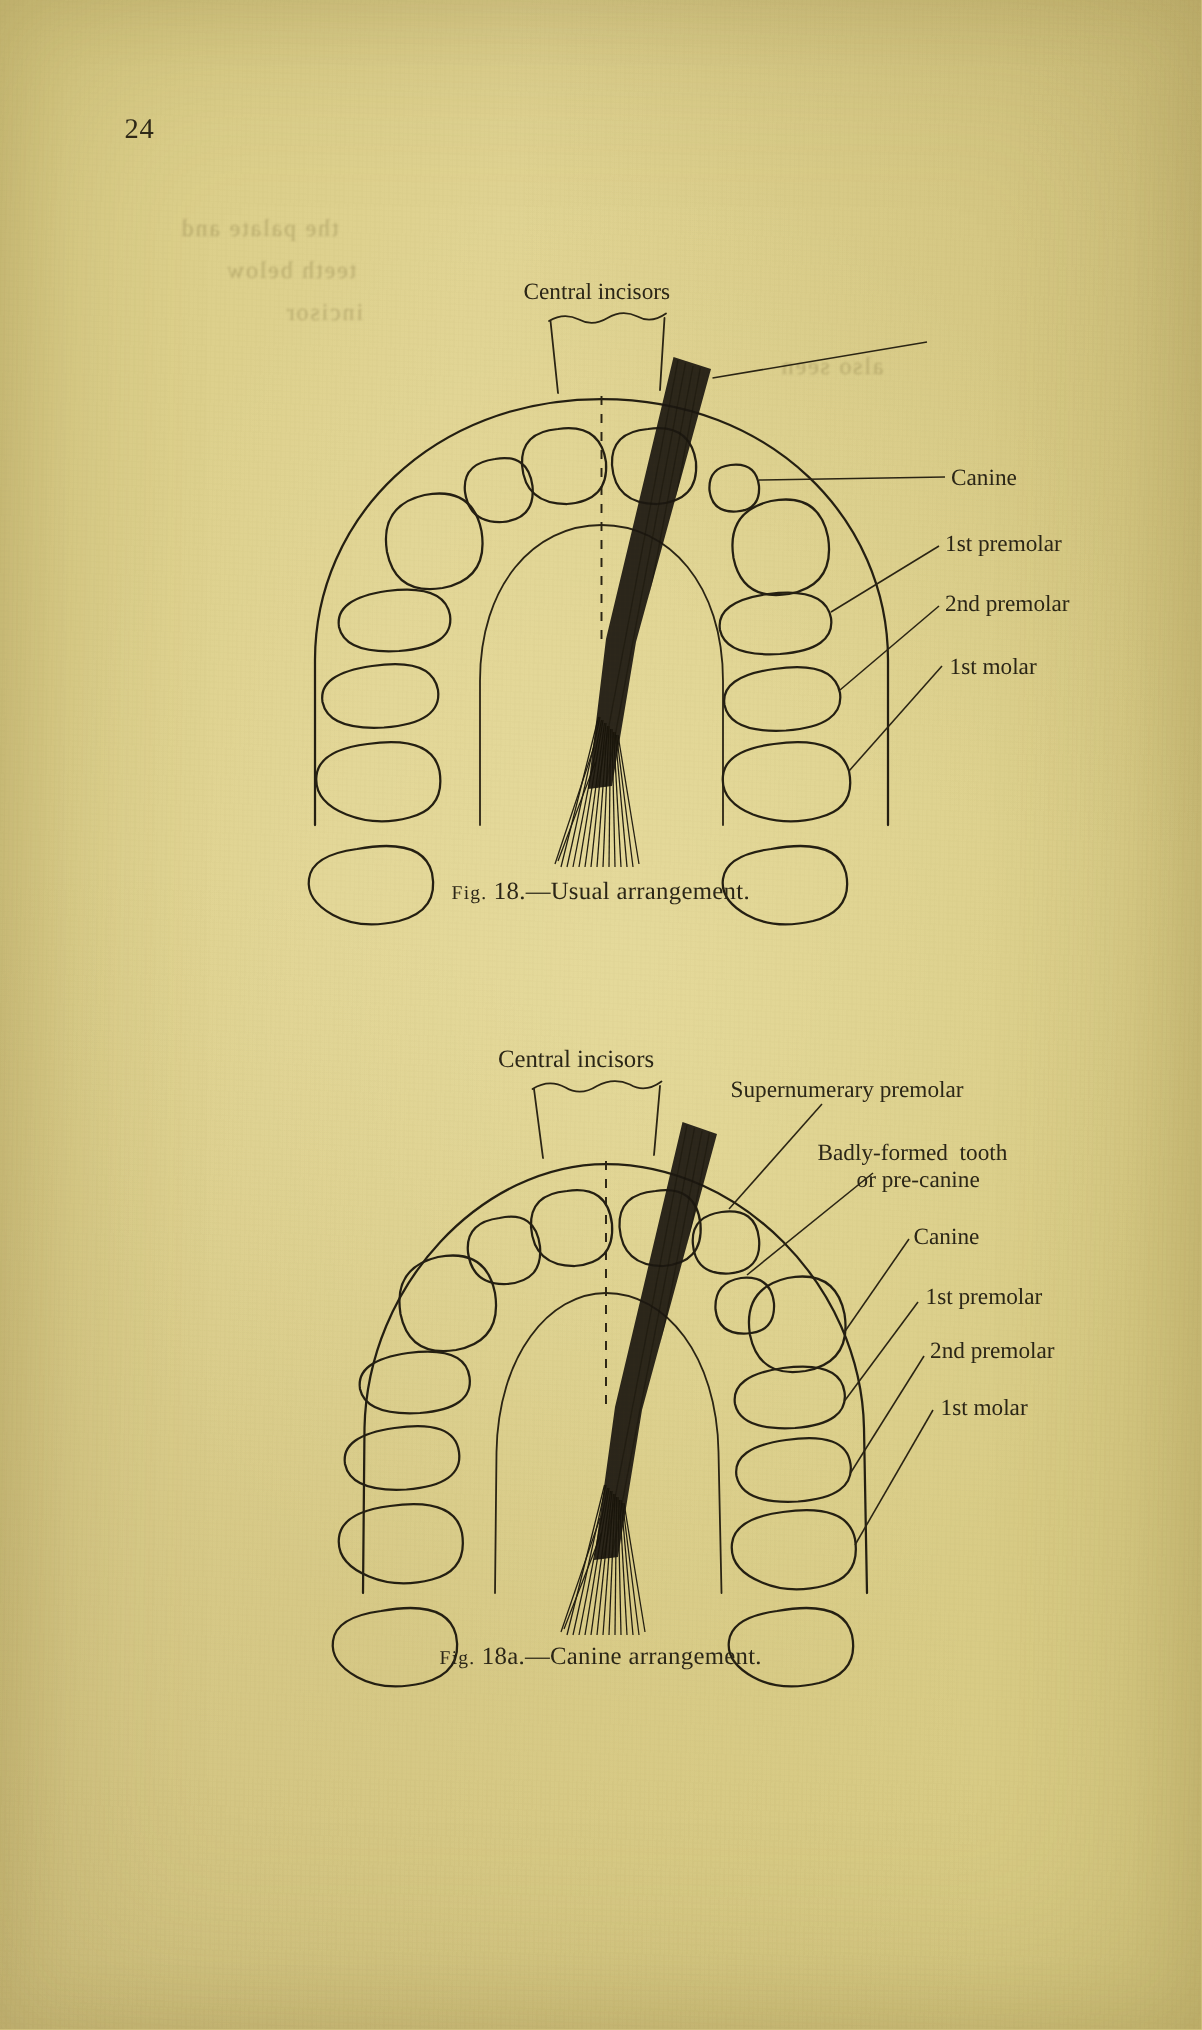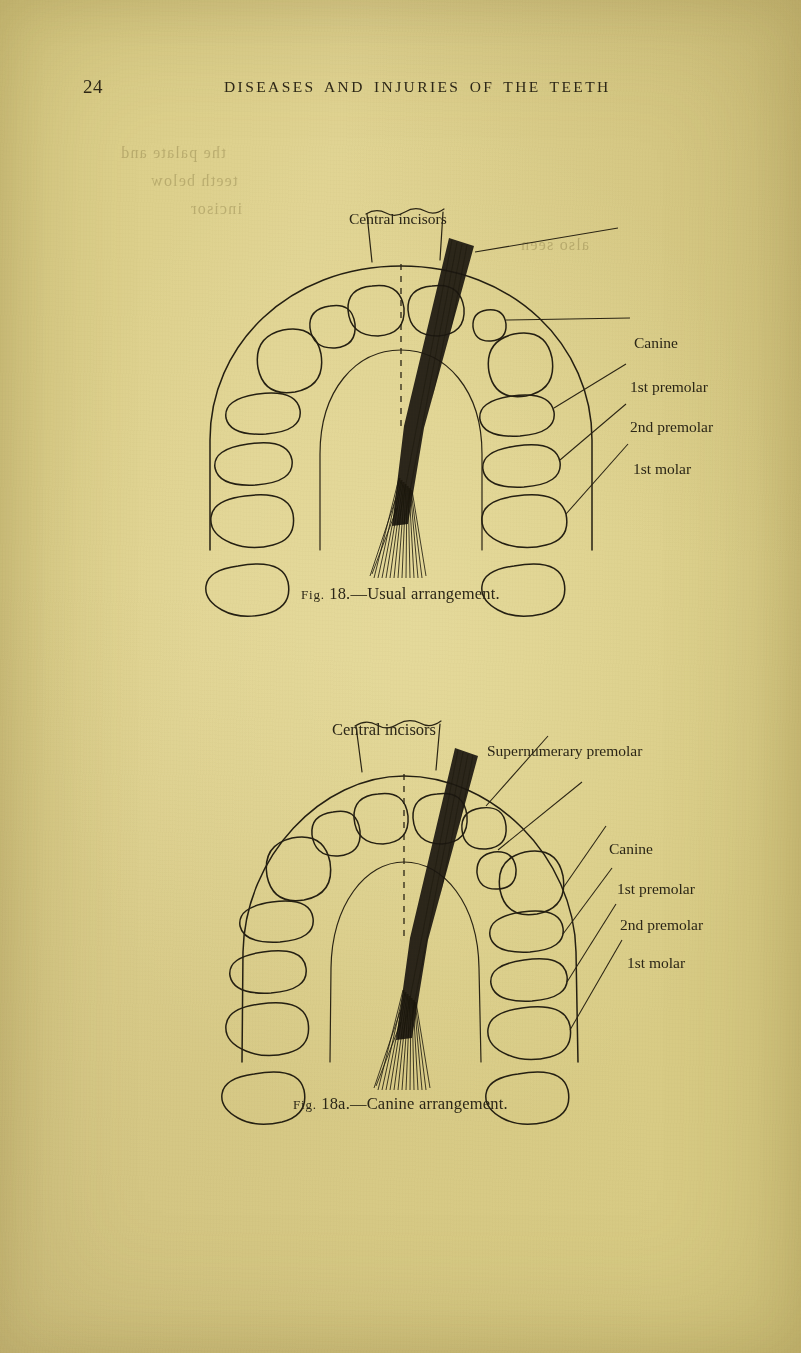"DISEASES AND INJURIES OF THE" div.head-title { html: <div>DISEASES AND INJURIES OF THE TEETH</div> -> none }
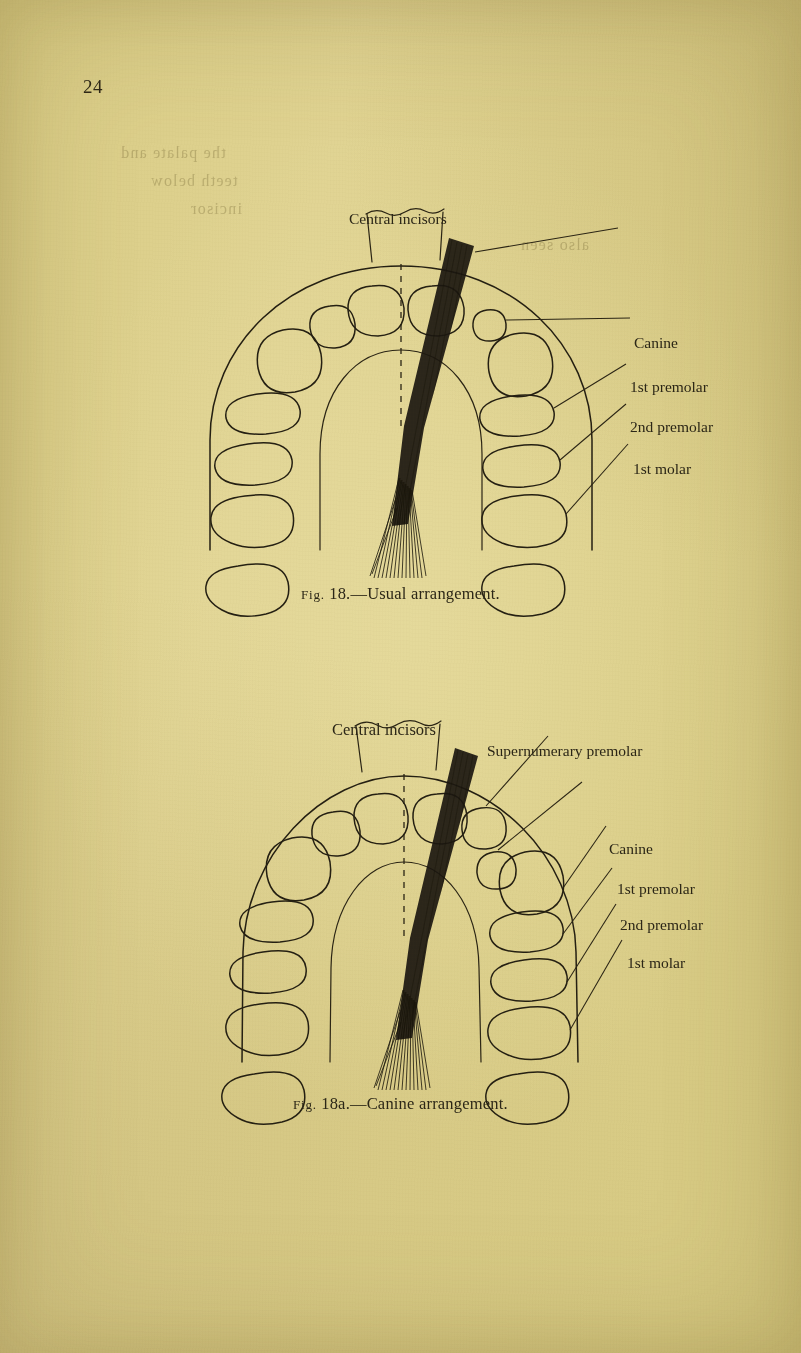"Central incisors" .fig-label { margin-top: 24px -> none }
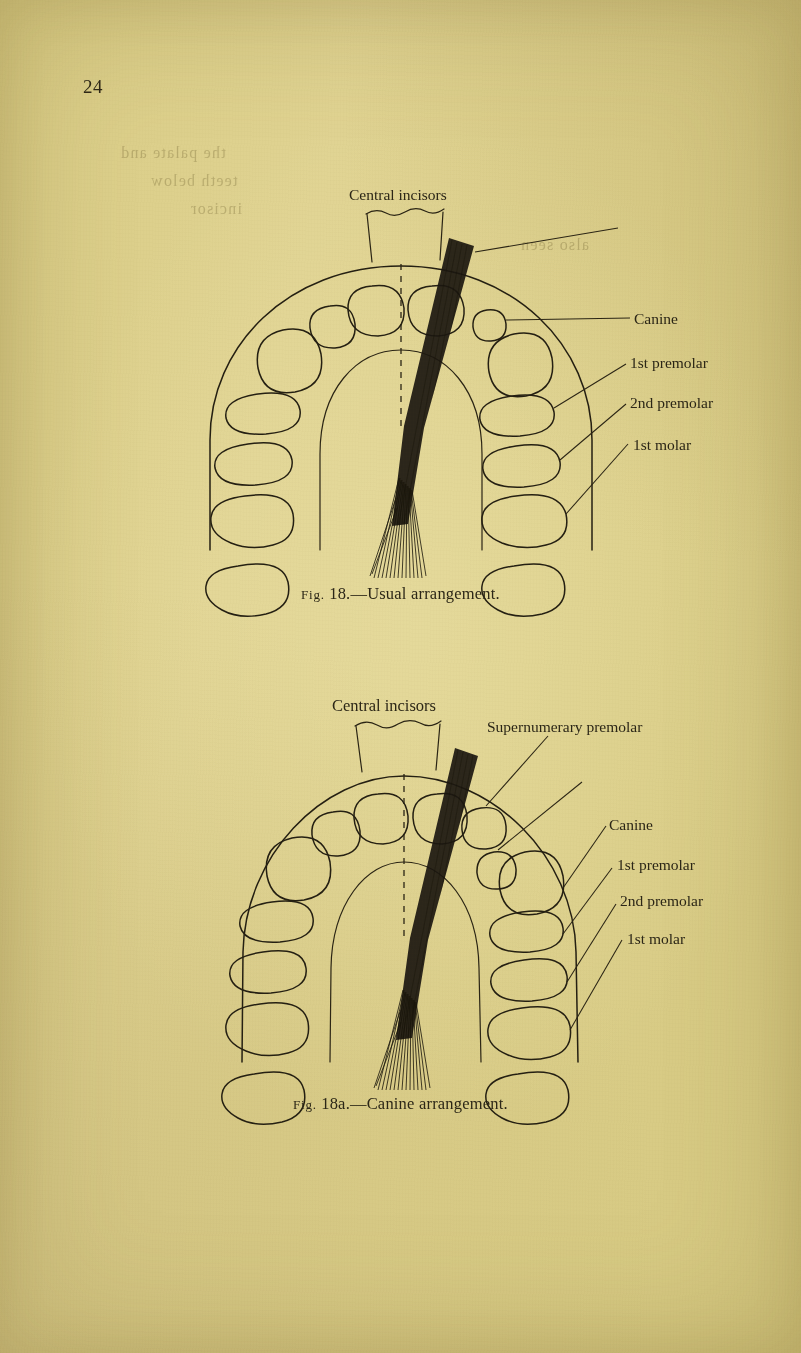"Badly-formed tooth" div.fig-label { html: none -> <div><span>Badly-formed tooth</span><br><span>or pre-canine</span></div> }
